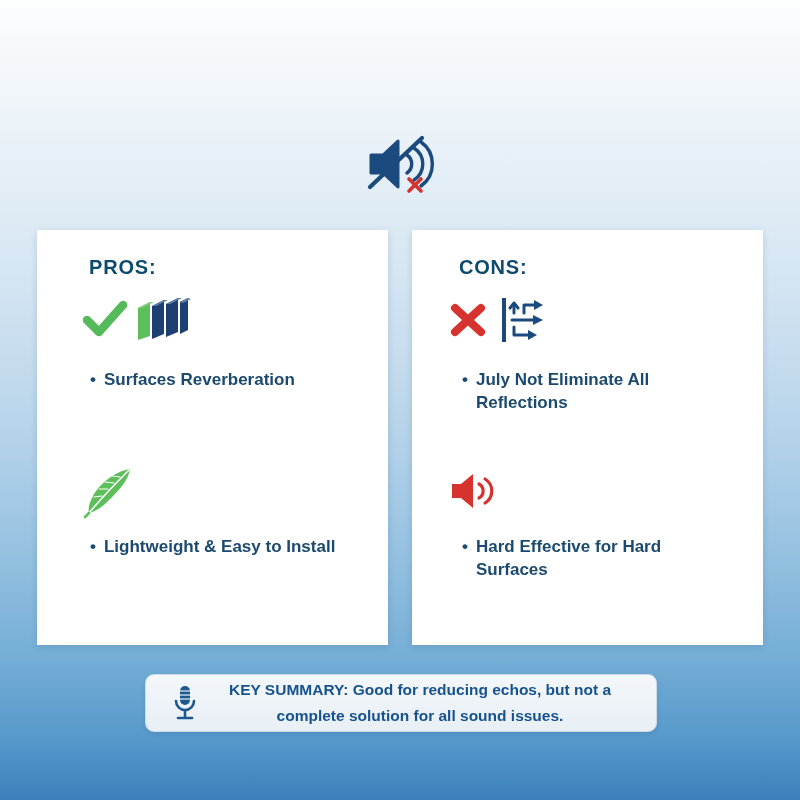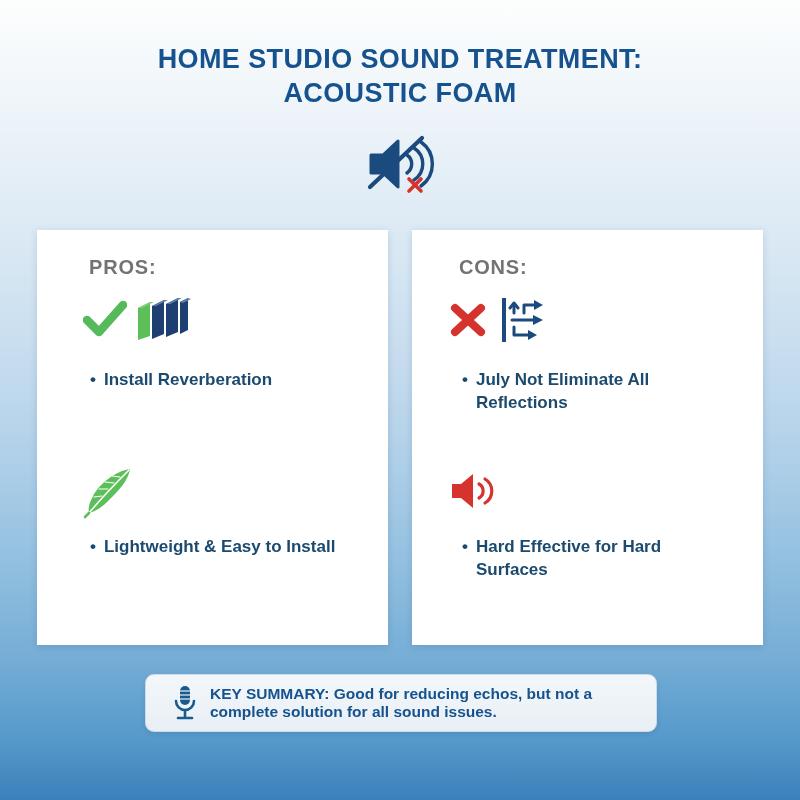"HOME STUDIO SOUND TREATMENT:" div { html: <div> <span>HOME STUDIO SOUND TREATMENT:</span> <span>ACOUSTIC FOAM</span> </div> -> none }
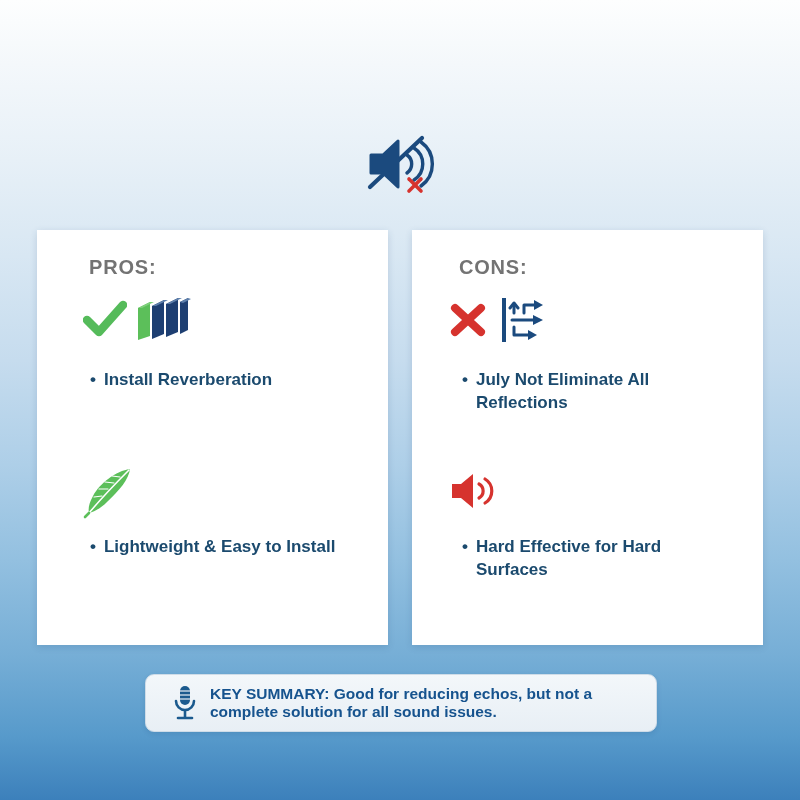"PROS:" .card-heading { color: #737373 -> #0c4a6e }
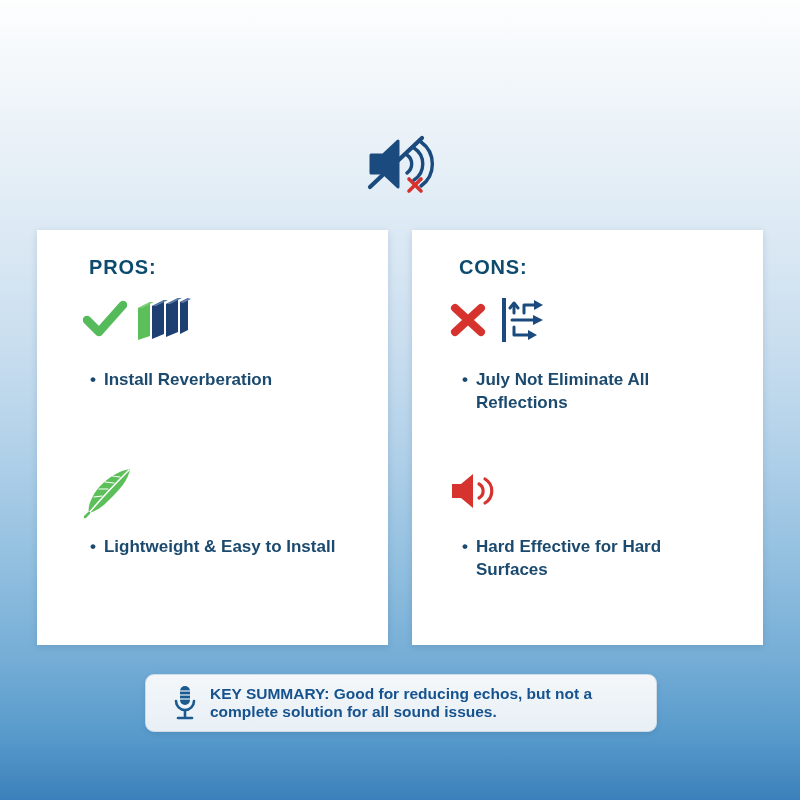"Install Reverberation" span { text: Install -> Surfaces }
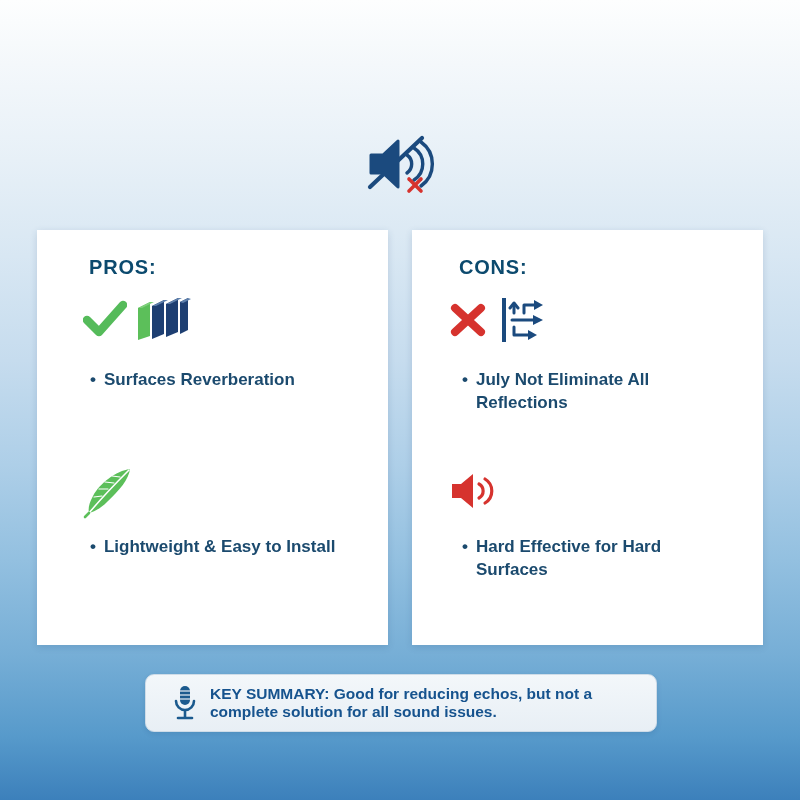"KEY SUMMARY: Good for reducing" #summary-text { line-height: 18px -> 26px; text-align: left -> center }
